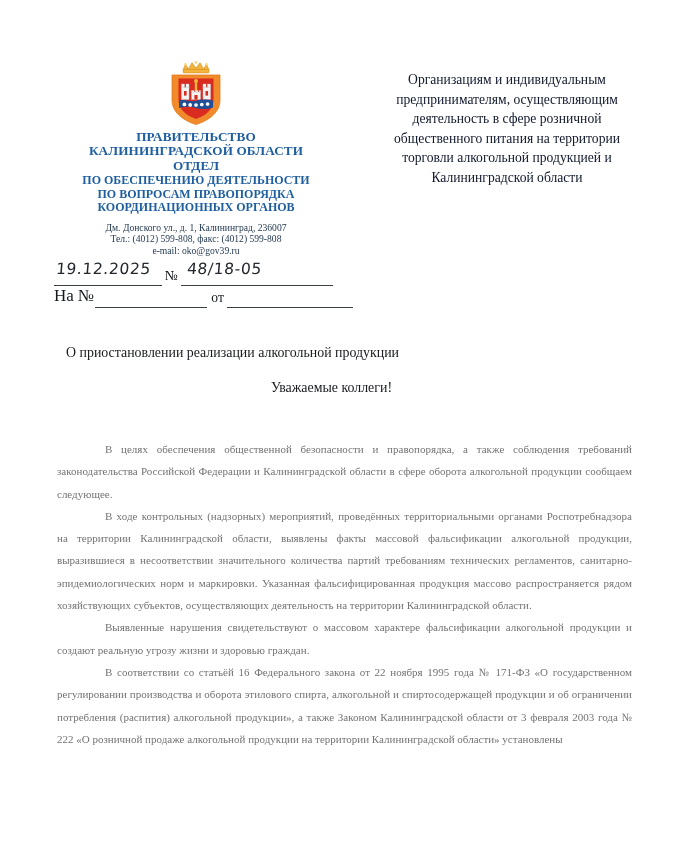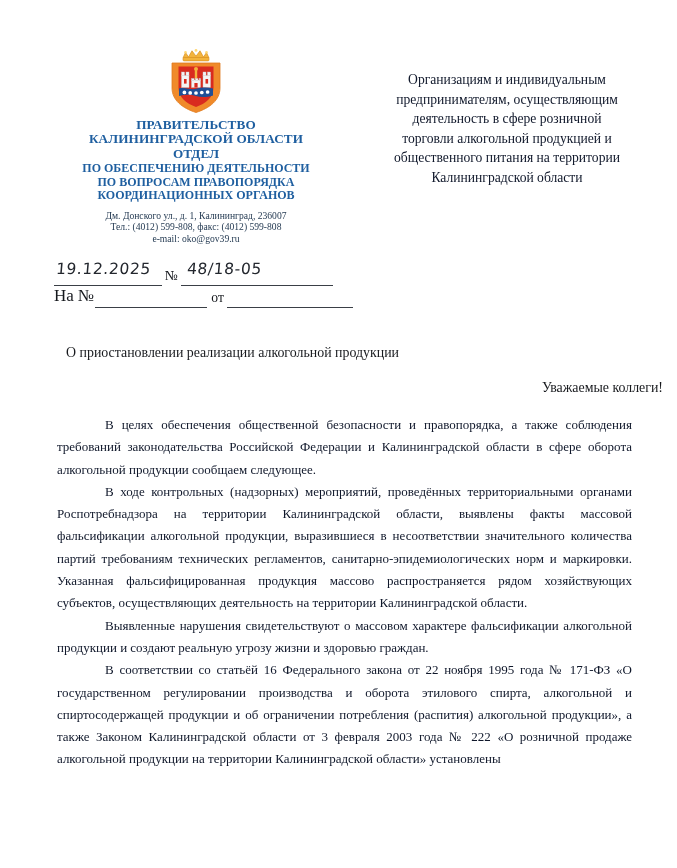"ПРАВИТЕЛЬСТВО" .letterhead { top: 0 -> 12px }
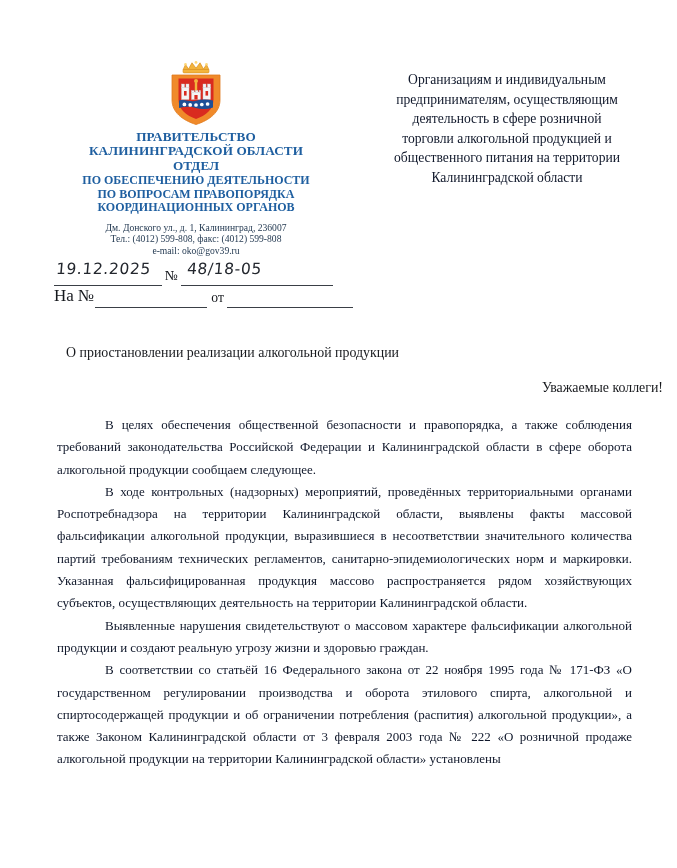"торговли алкогольной продукцией и" span.l { order: before "общественного питания на территории" -> after "общественного питания на территории" }
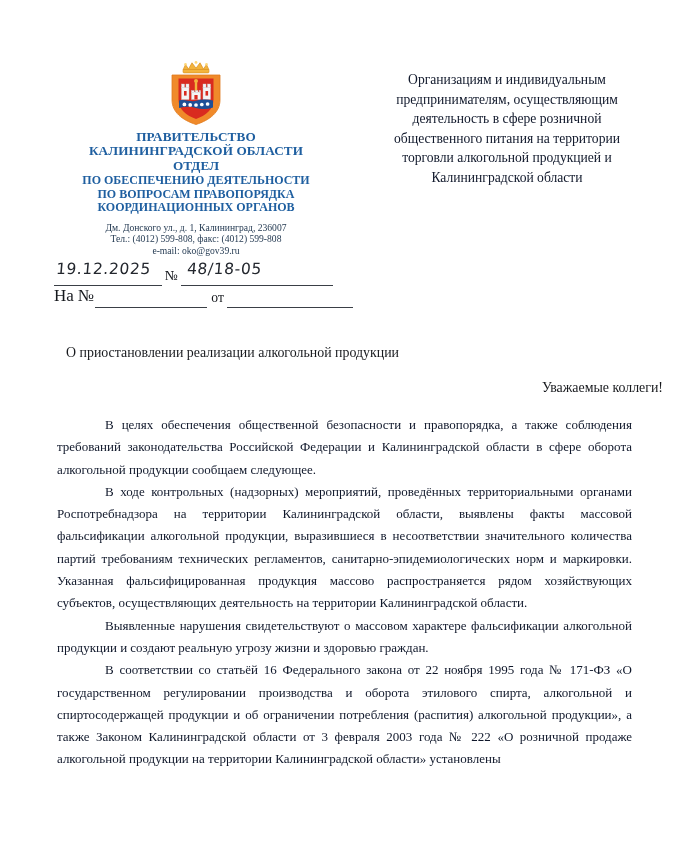"Уважаемые коллеги!" .salutation { text-align: right -> center }
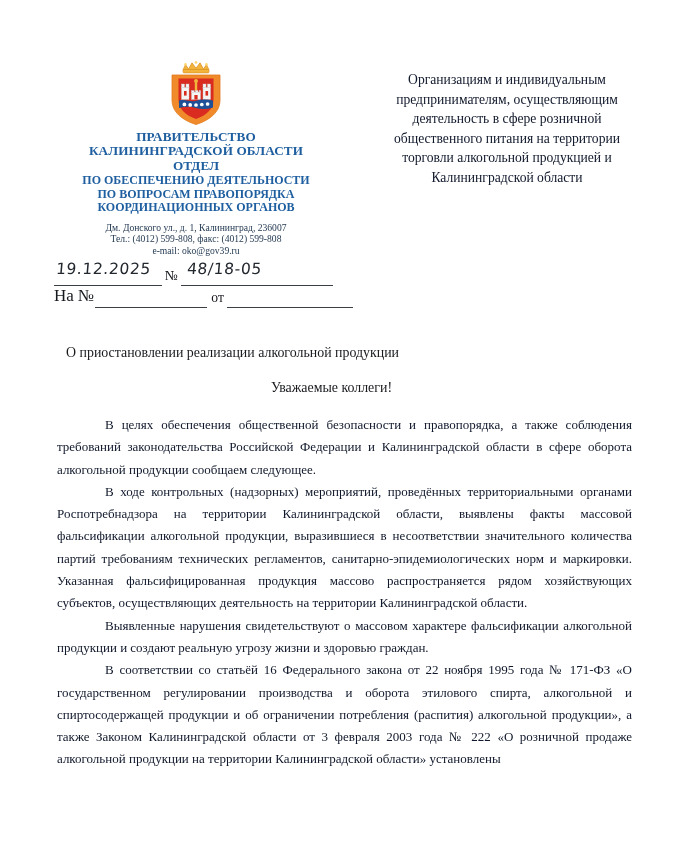"В целях обеспечения общественной" .body-text { color: #0f172a -> #737373; font-size: 13px -> 11px; top: 414px -> 438px }
